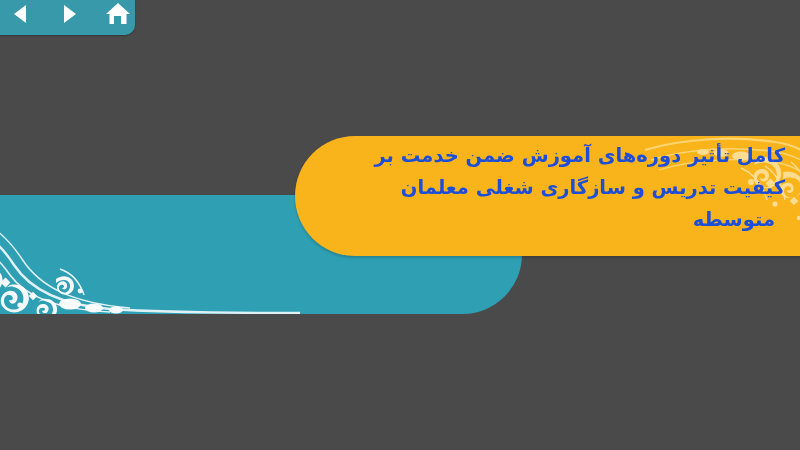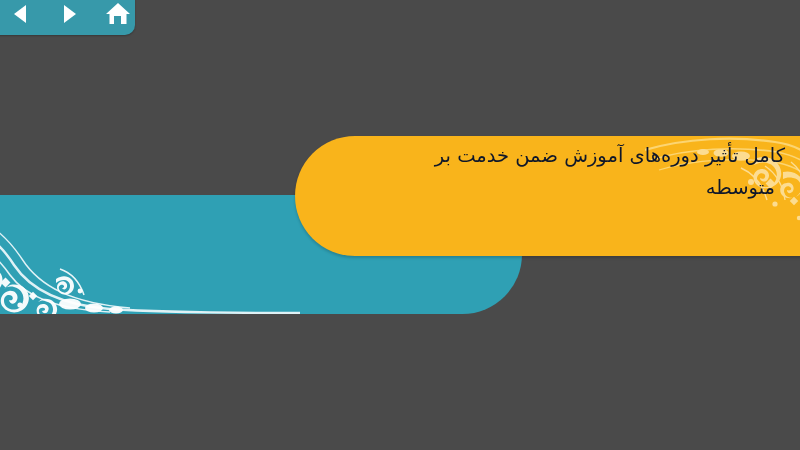"کامل تأثیر دوره‌های آموزش ضمن" .title-text { color: #0f172a -> #1d4ed8; font-weight: 400 -> 700 }
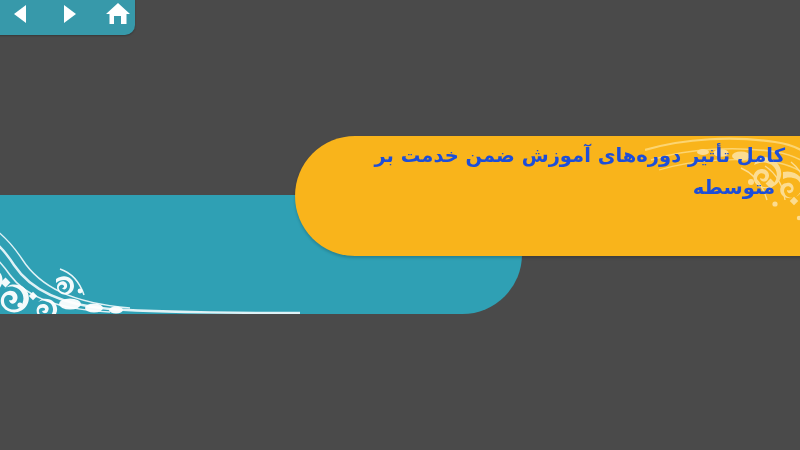"کیفیت تدریس و سازگاری شغلی" span.title-line { html: none -> <span>کیفیت تدریس و سازگاری شغلی معلمان</span> }
